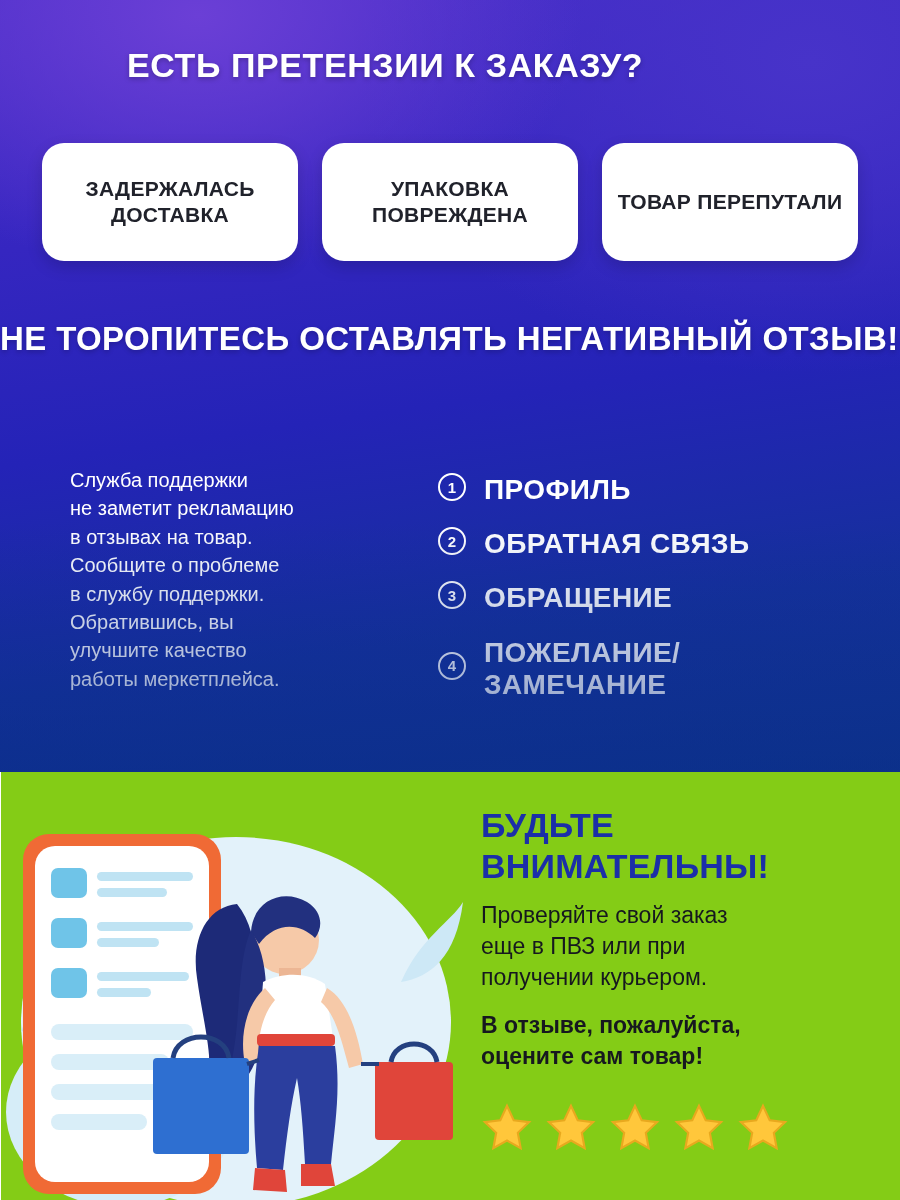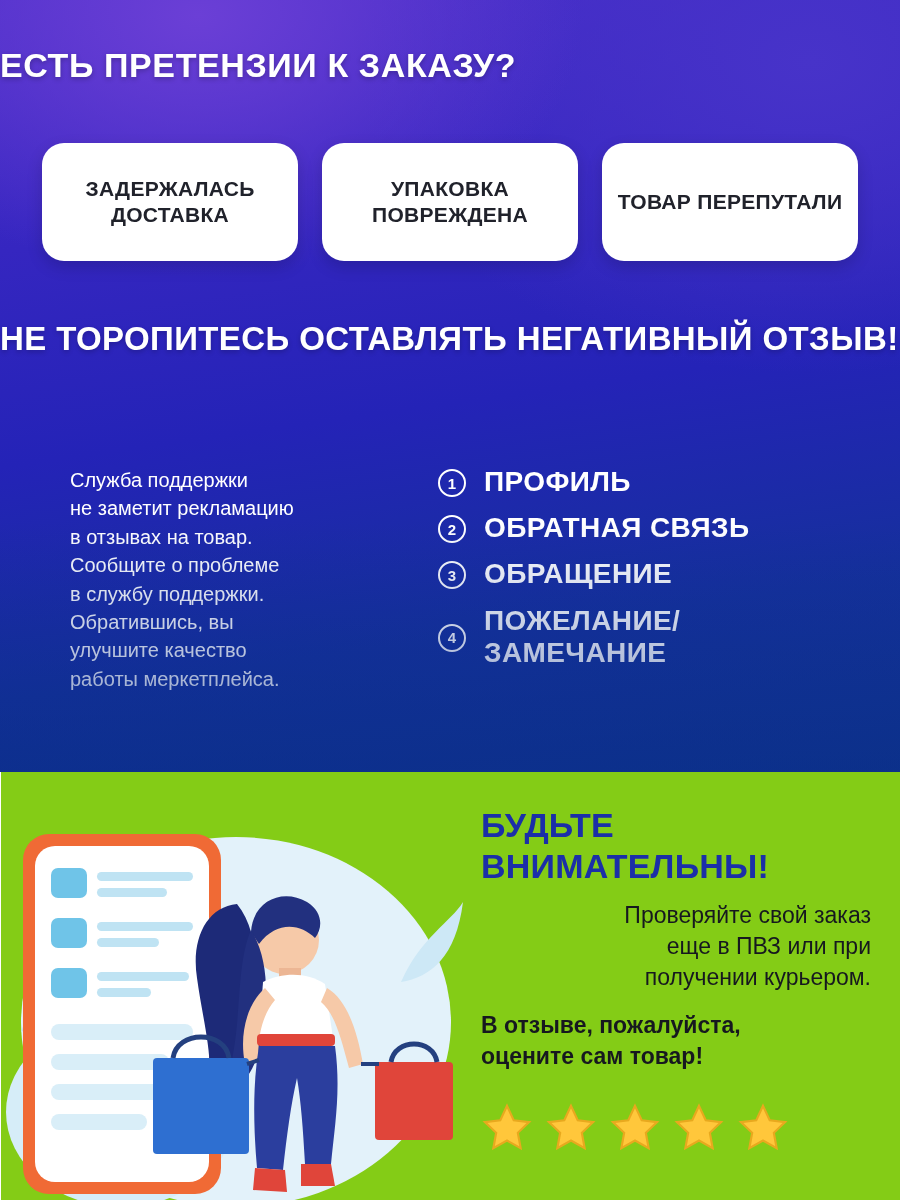"ЕСТЬ ПРЕТЕНЗИИ К ЗАКАЗУ?" .headline { text-align: none -> center }
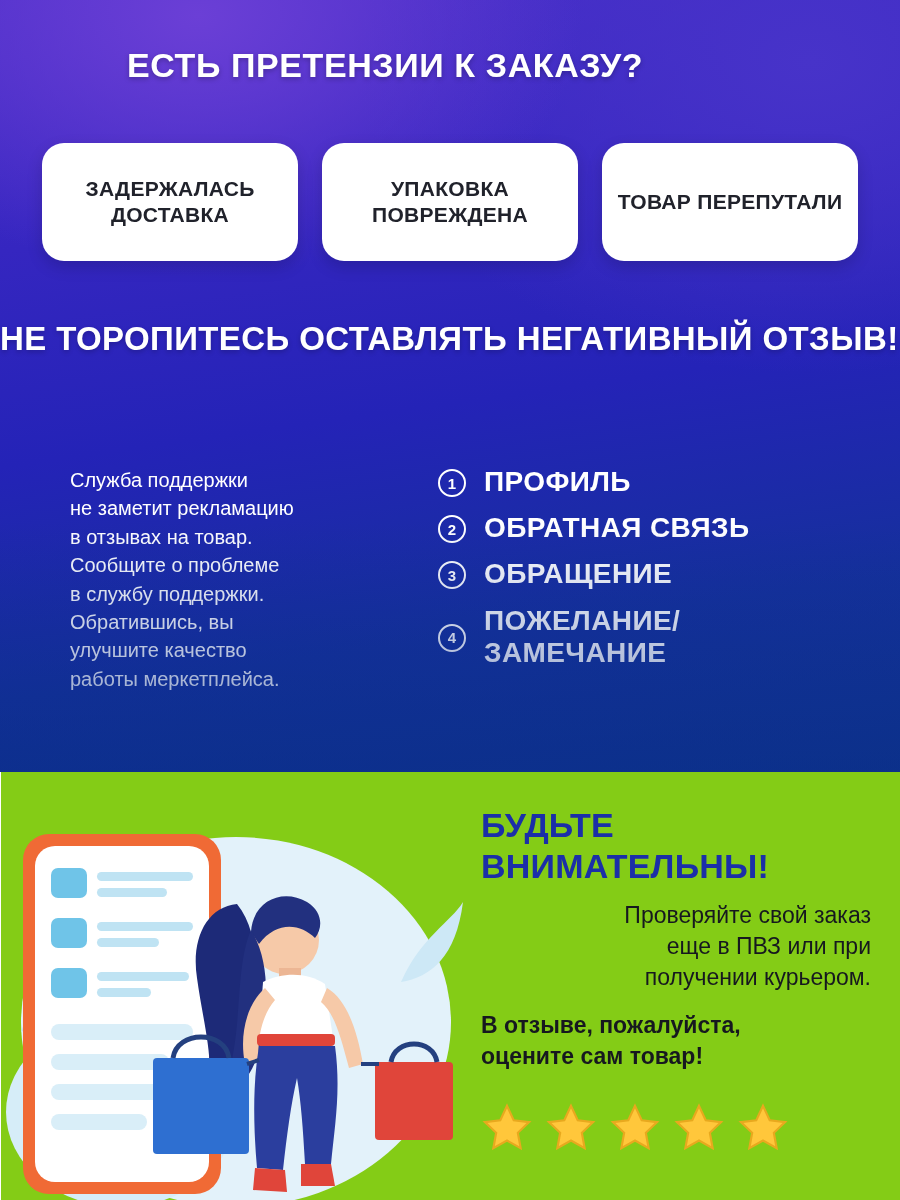"ПРОФИЛЬ" .num-label { margin-top: none -> 8px }
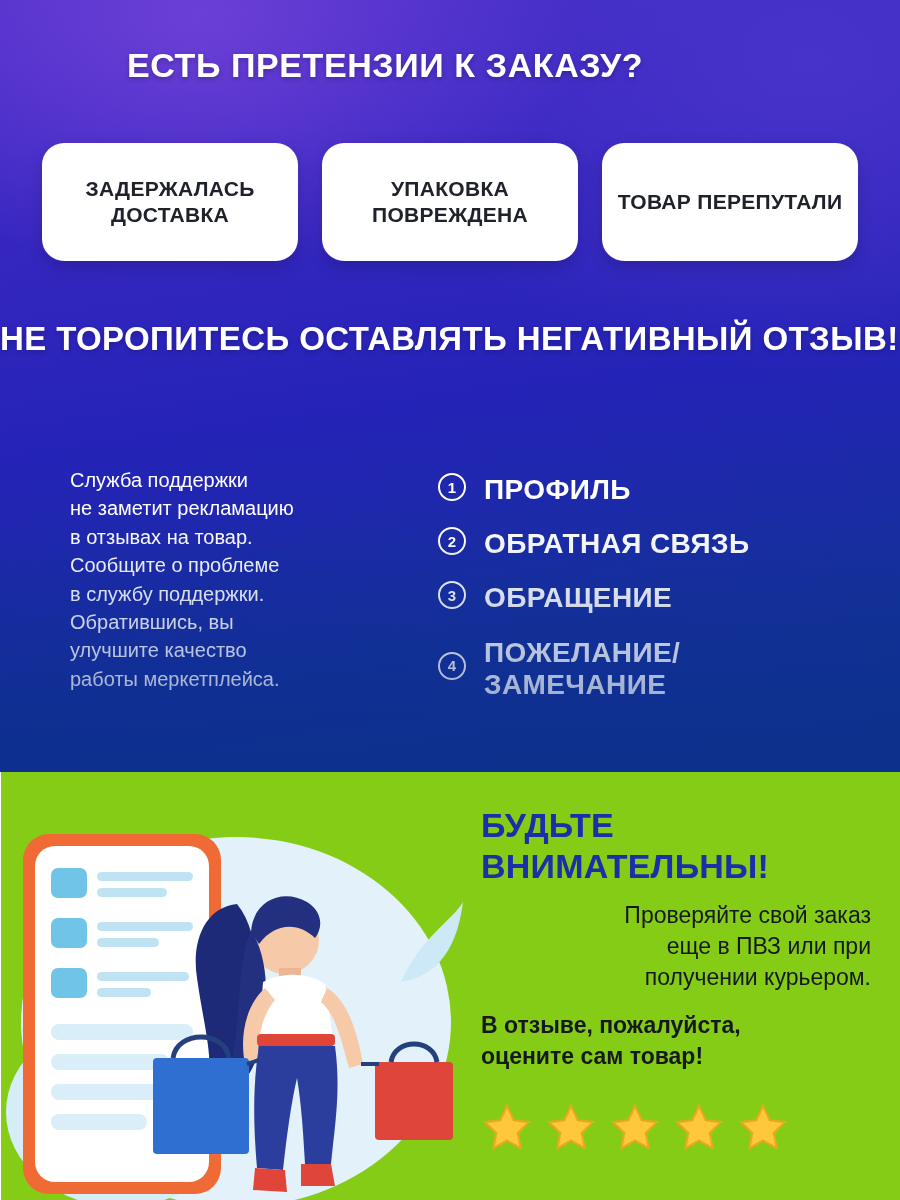"Проверяйте свой заказ" .b-text { text-align: right -> none }
